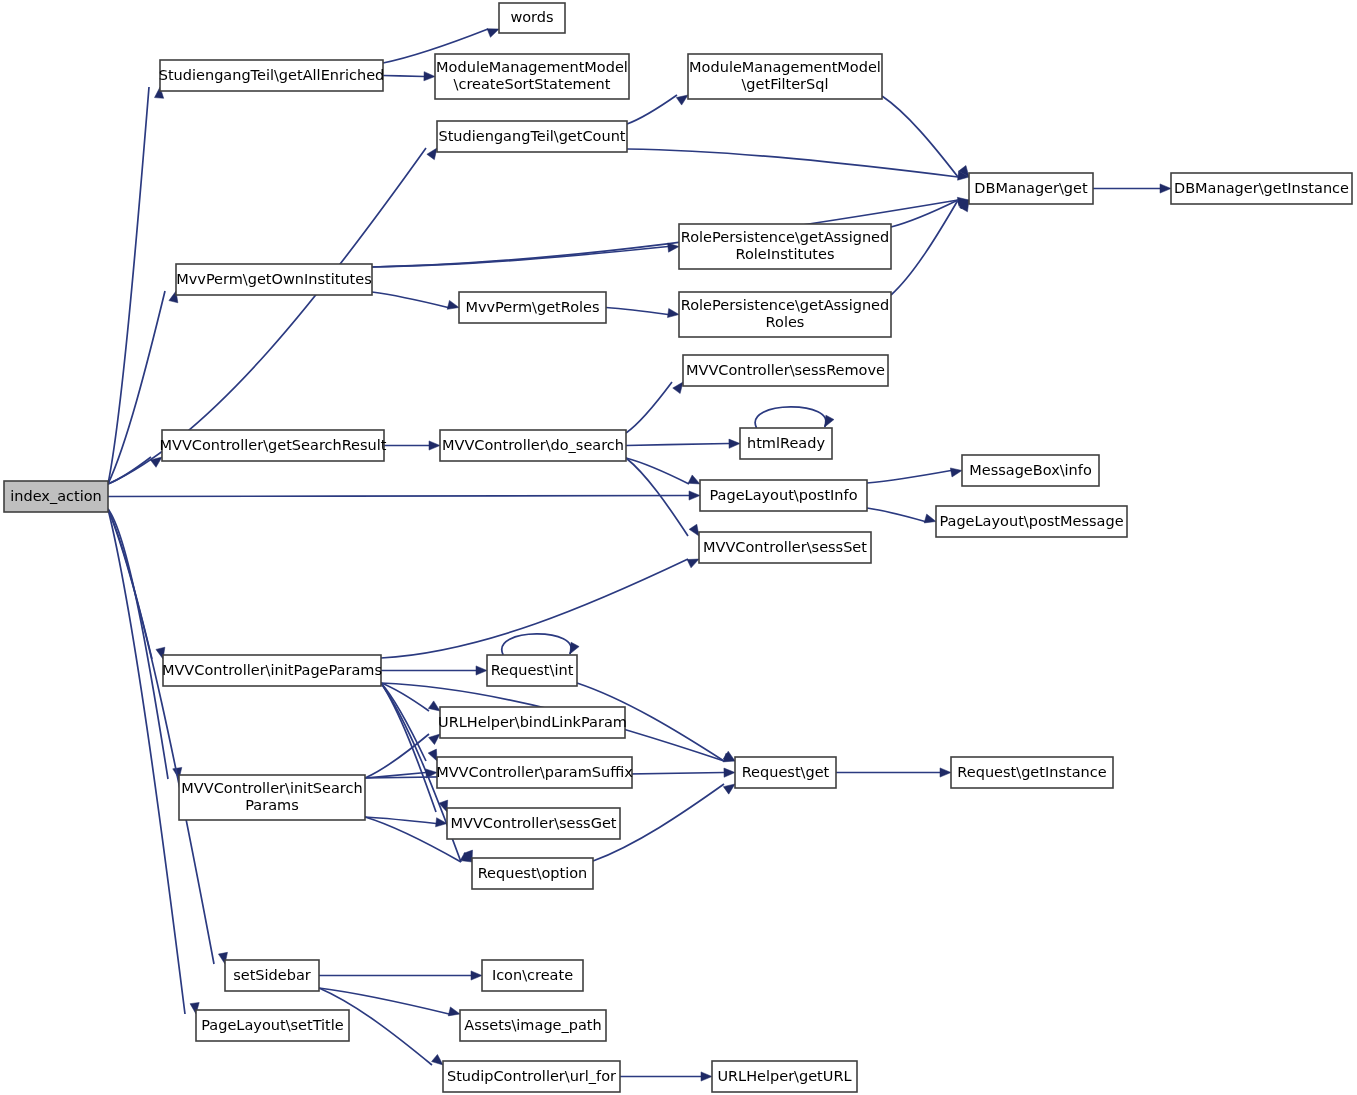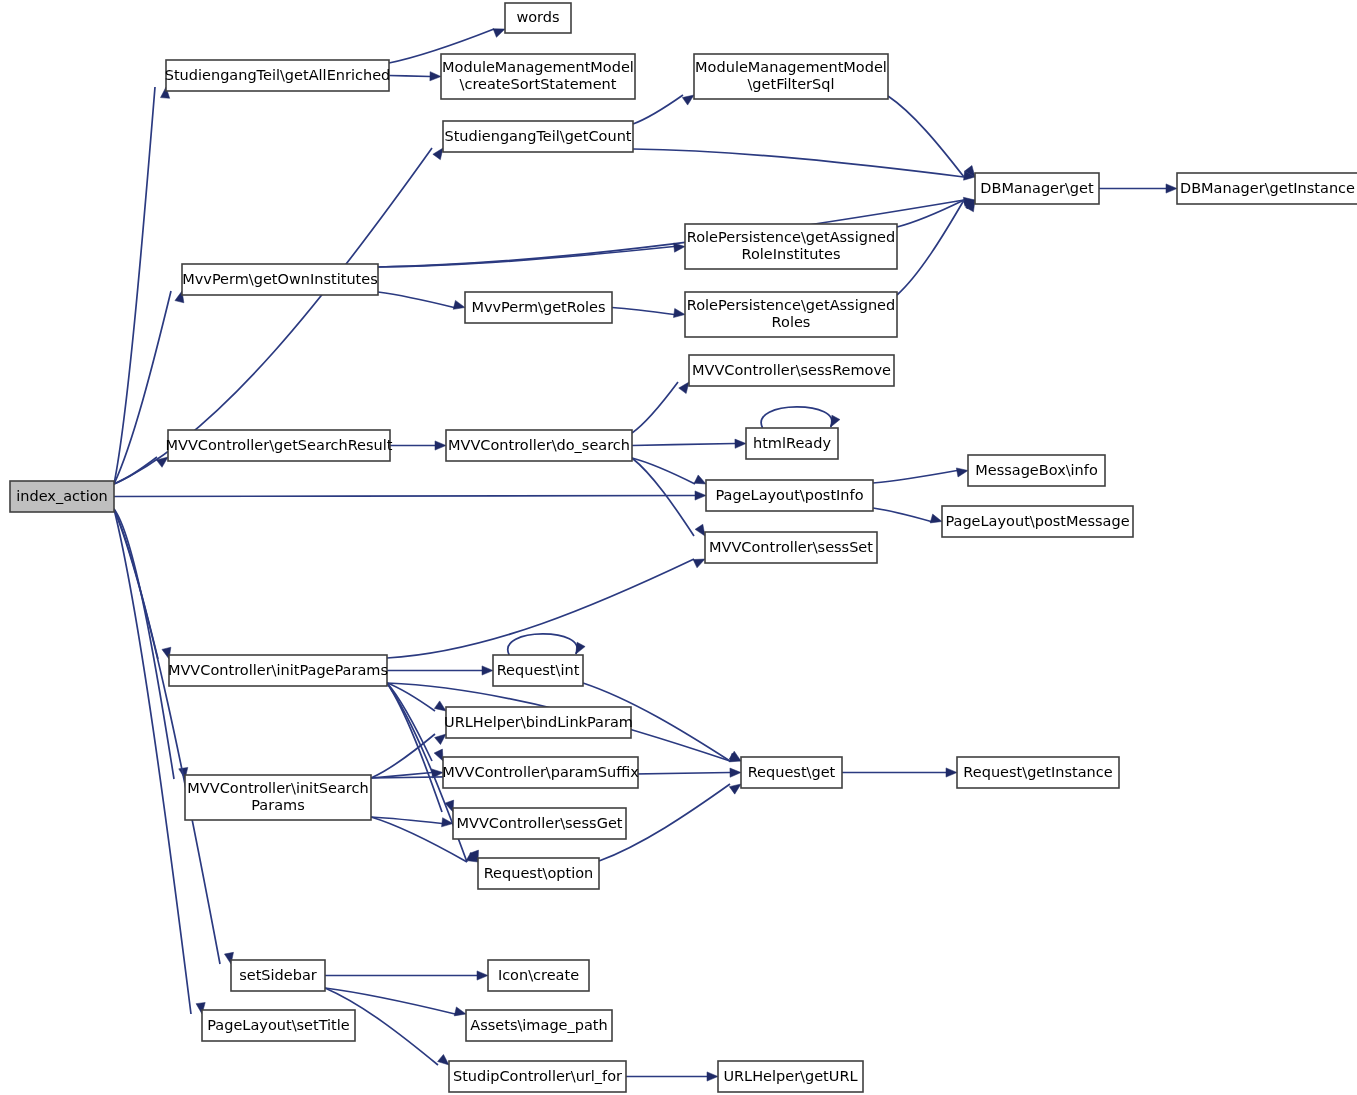"words" #graph-root { margin-left: 6px -> none }
